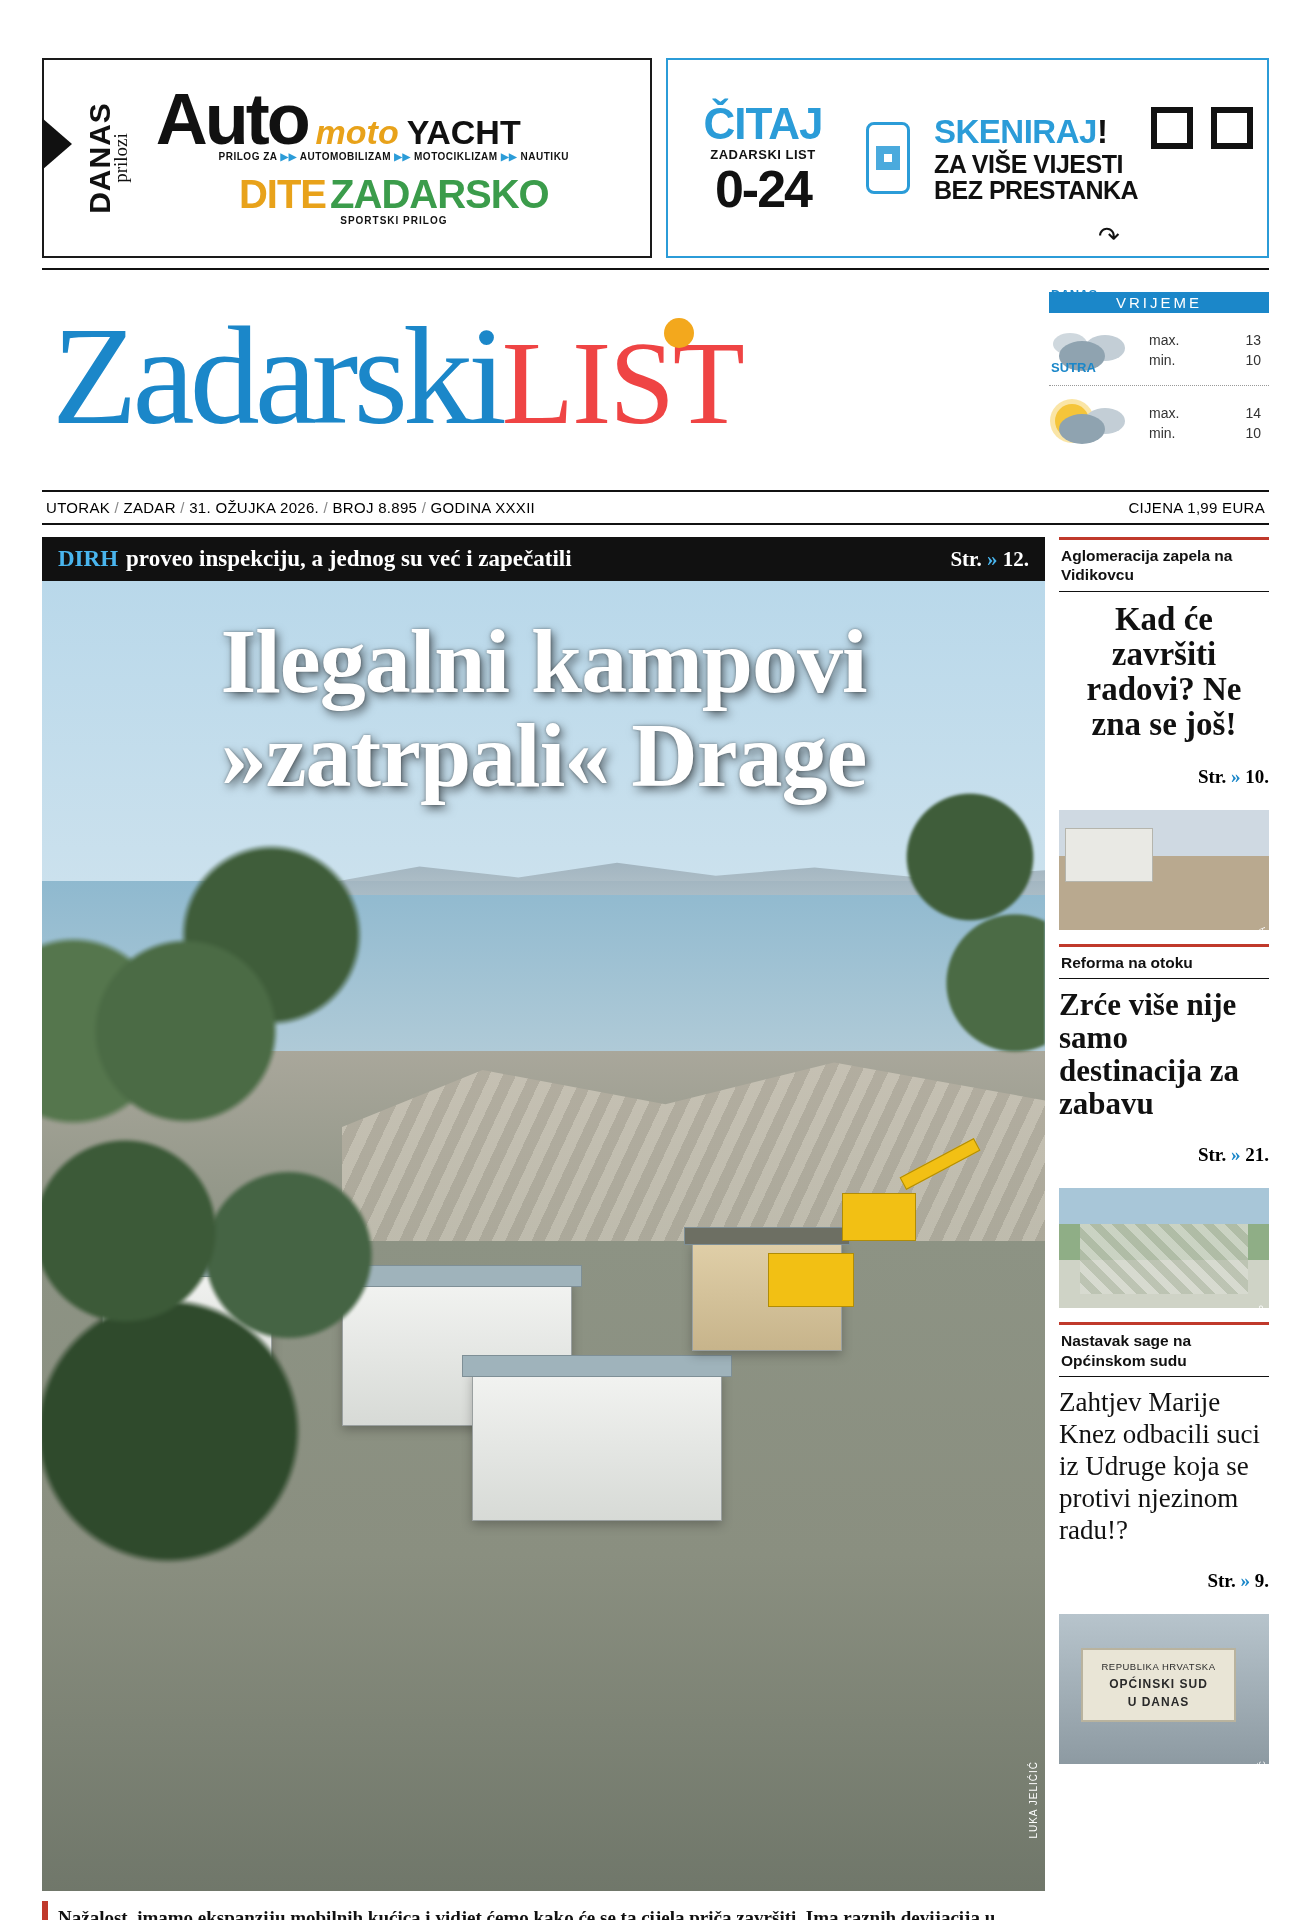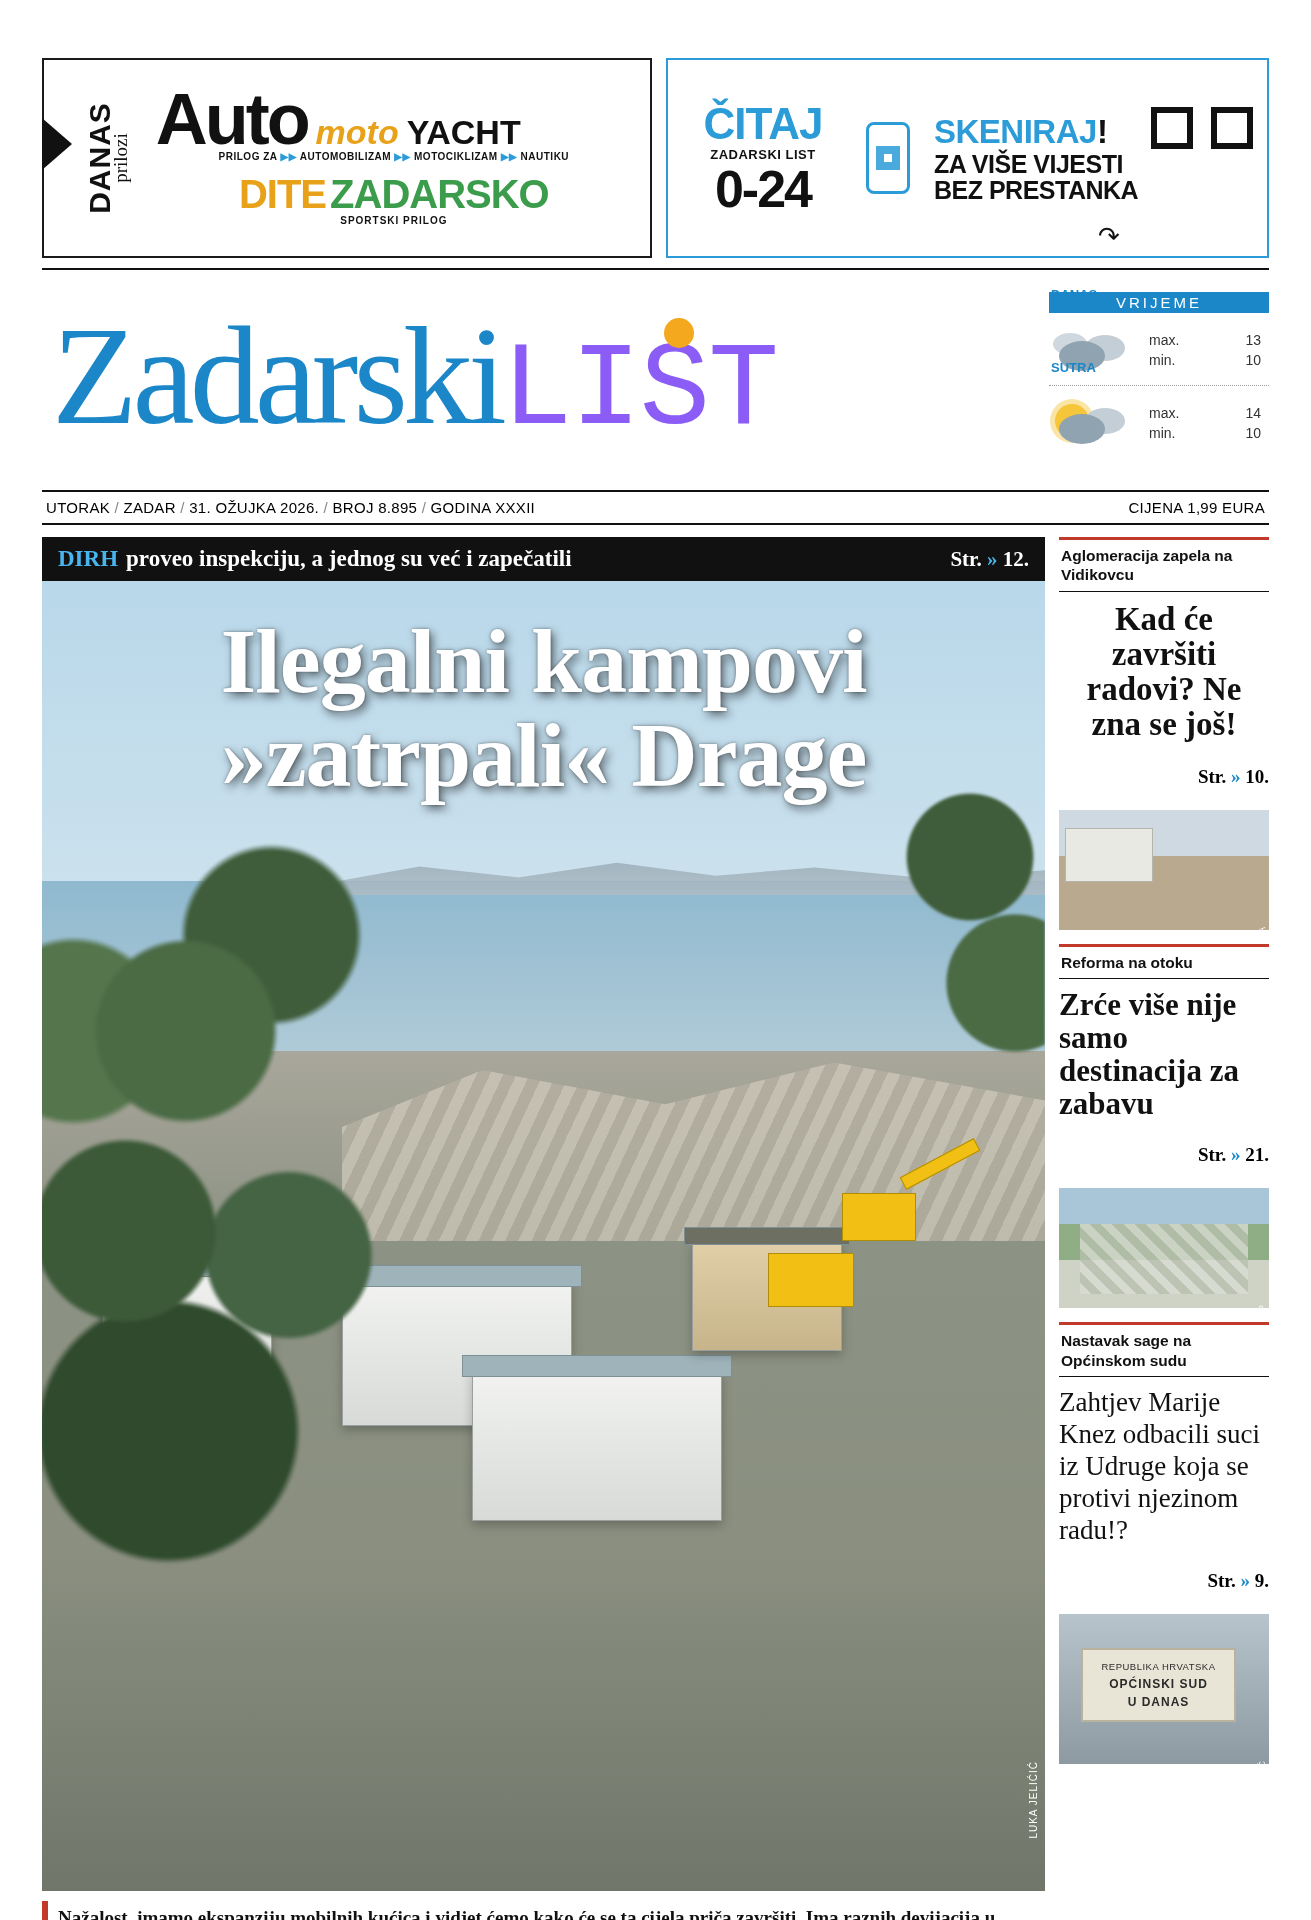"LIST" .logo-list { color: #8b5cf6 -> #ef4444; font-family: Liberation Mono, monospace -> Liberation Serif, serif }
